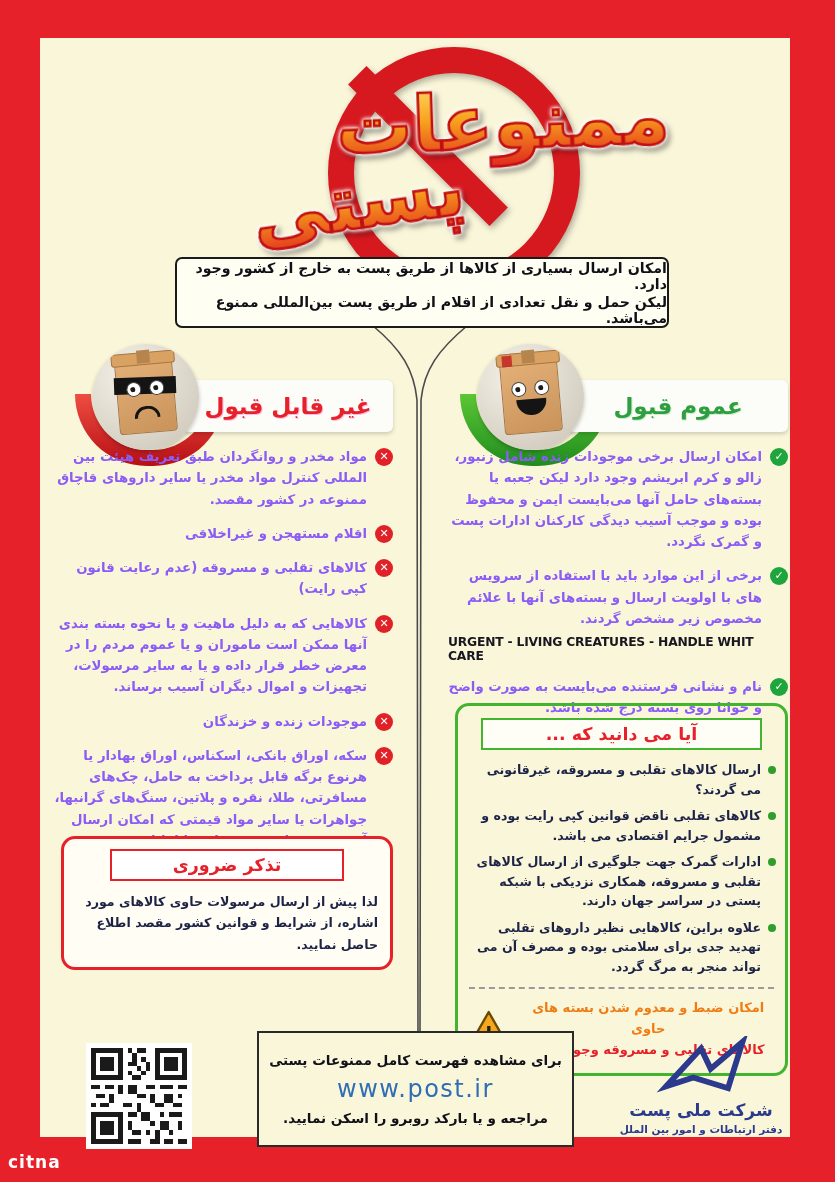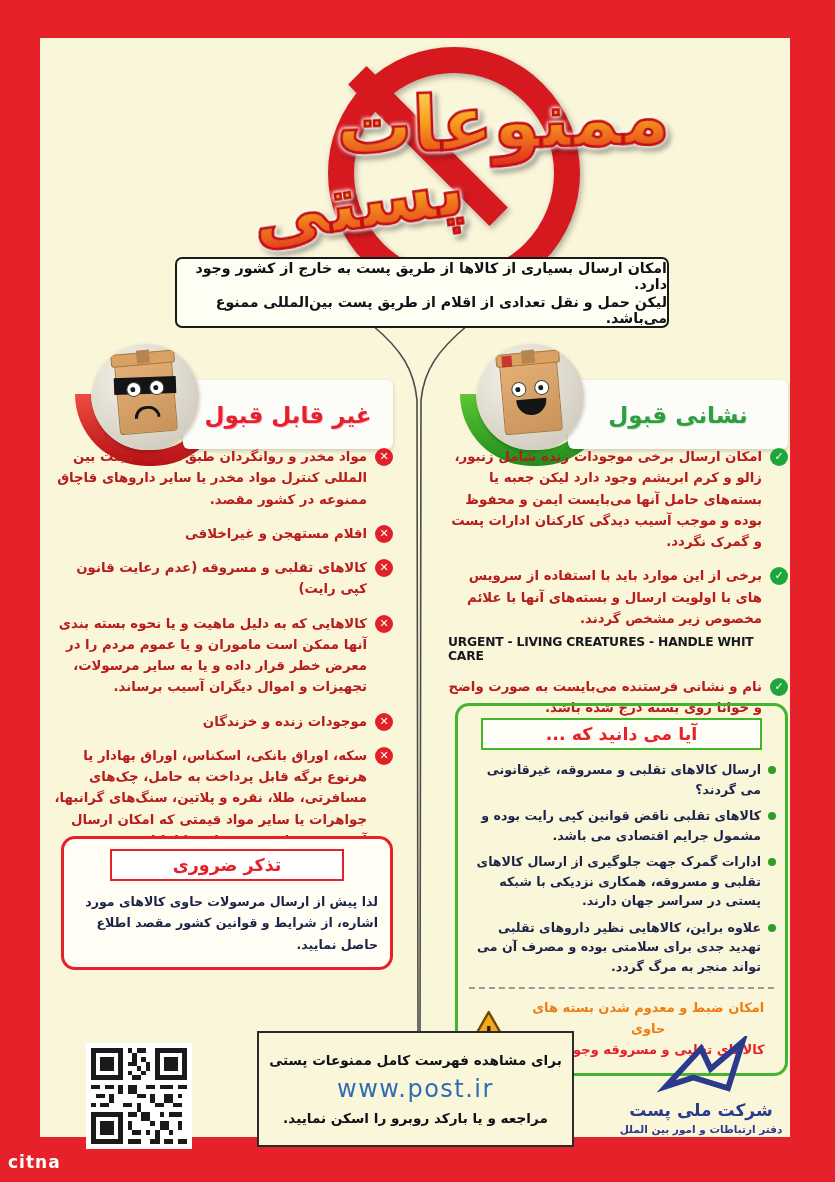"غیر قابل قبول" .banner { height: 69px -> 52px }
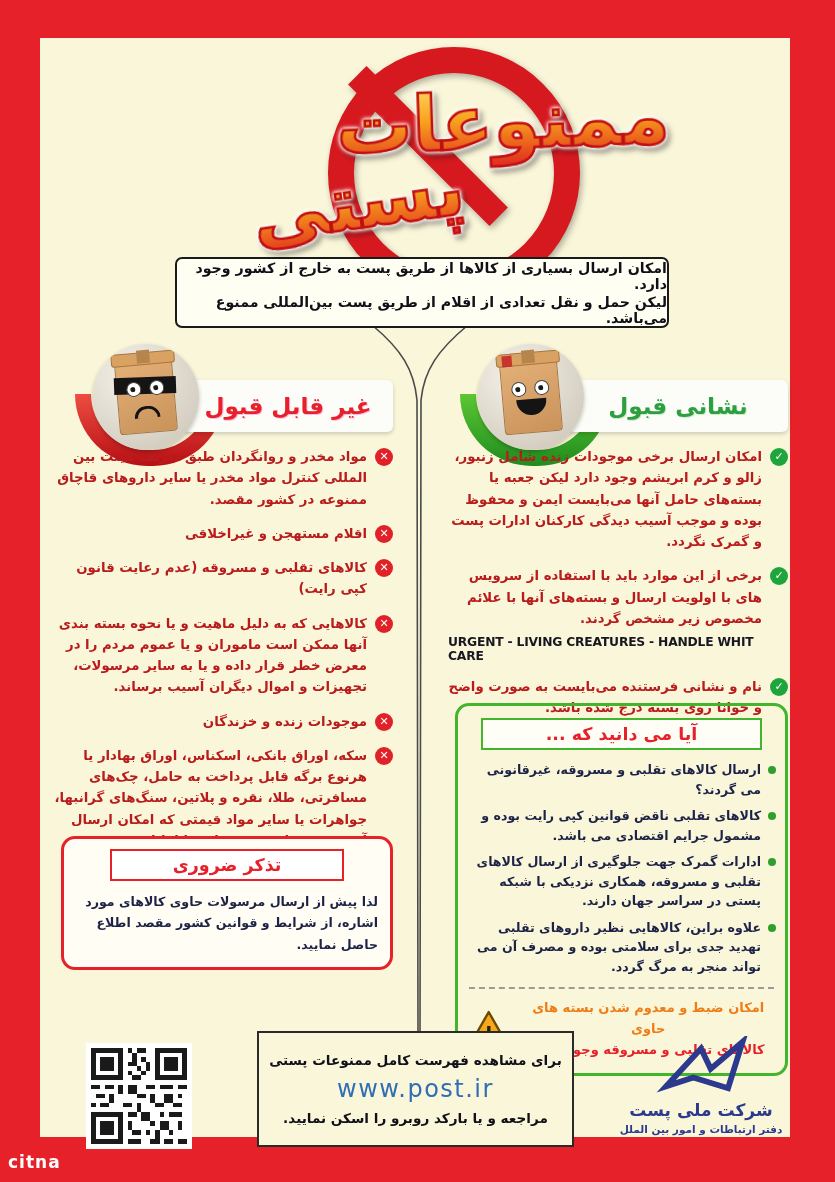"نشانی قبول" span.banner-text { text: نشانی -> عموم }
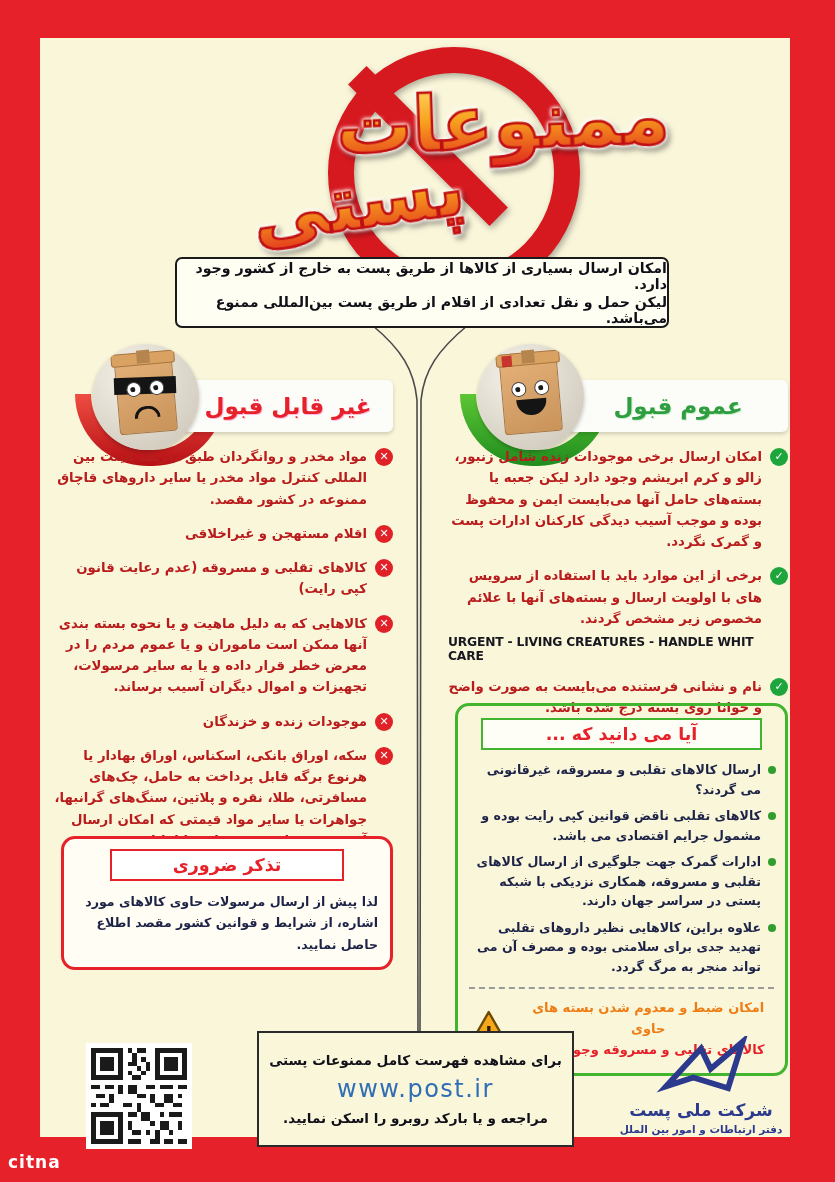"مواد مخدر و روانگردان طبق" .txt { color: #b91c1c -> #8b5cf6 }
